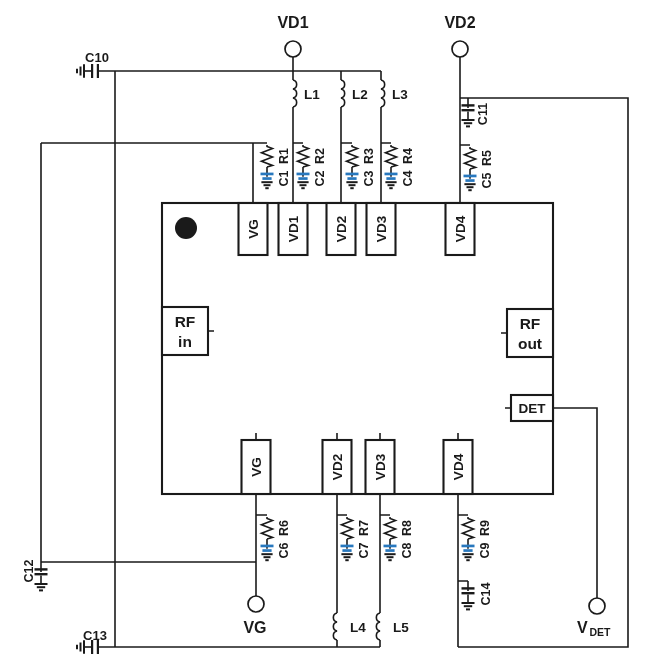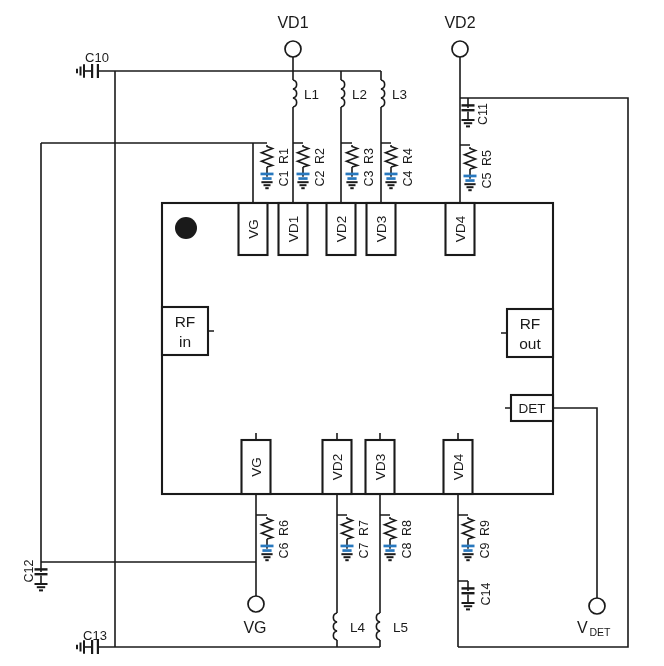"VD1" .stage { font-weight: none -> bold }
